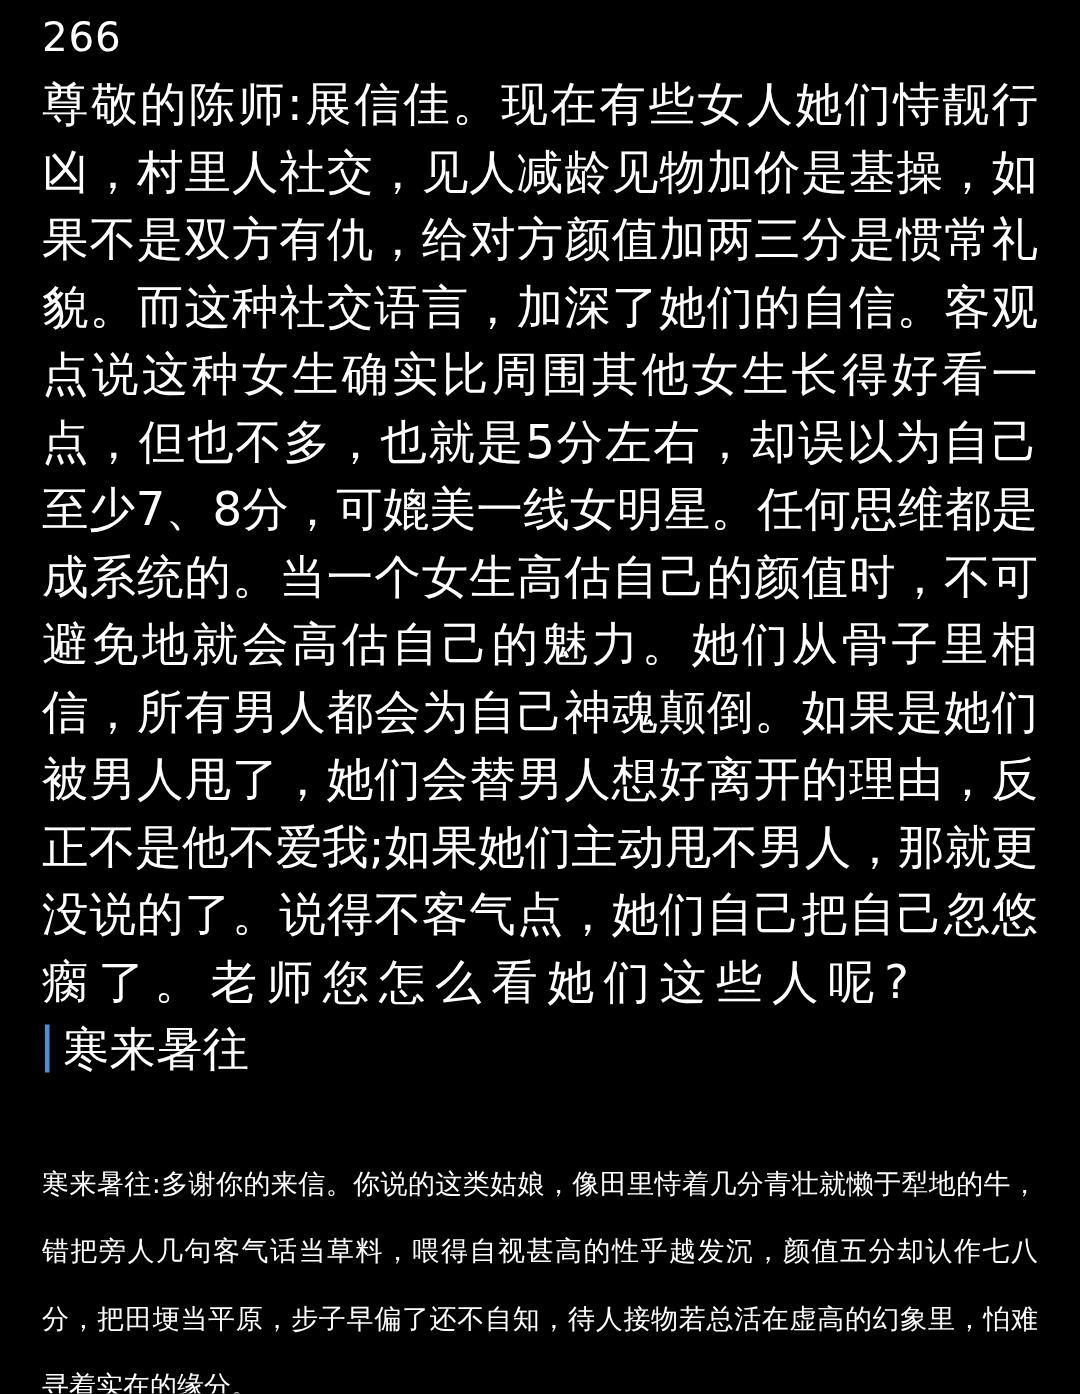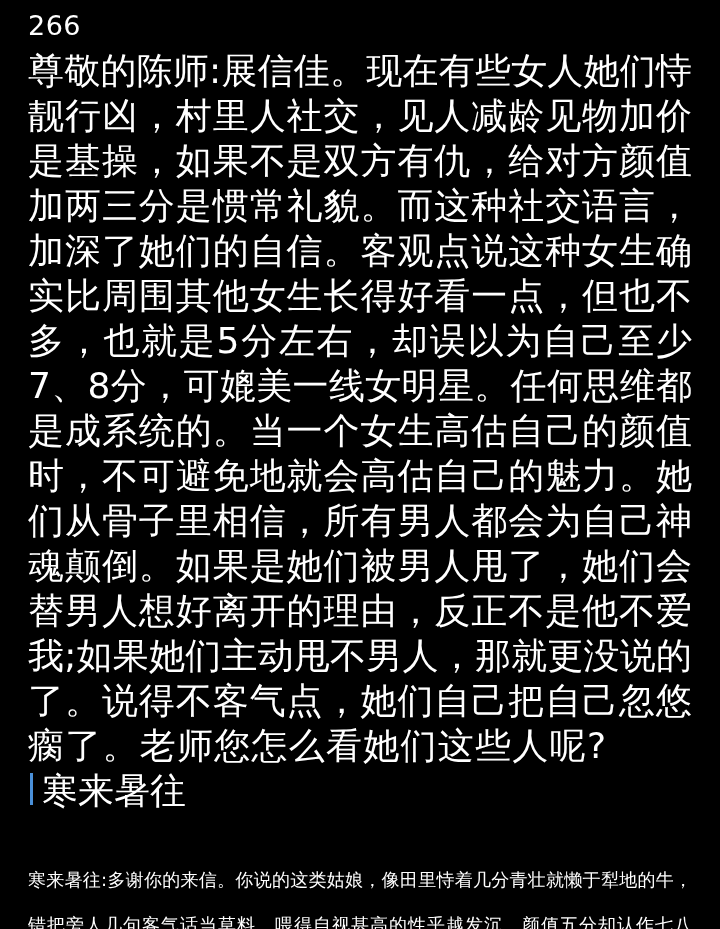"尊敬的陈师:展信佳。现在有些女人她们恃靓行凶，村里人社交，见人减龄见物加价是基操" .letter-body { font-size: 36px -> 31px }
